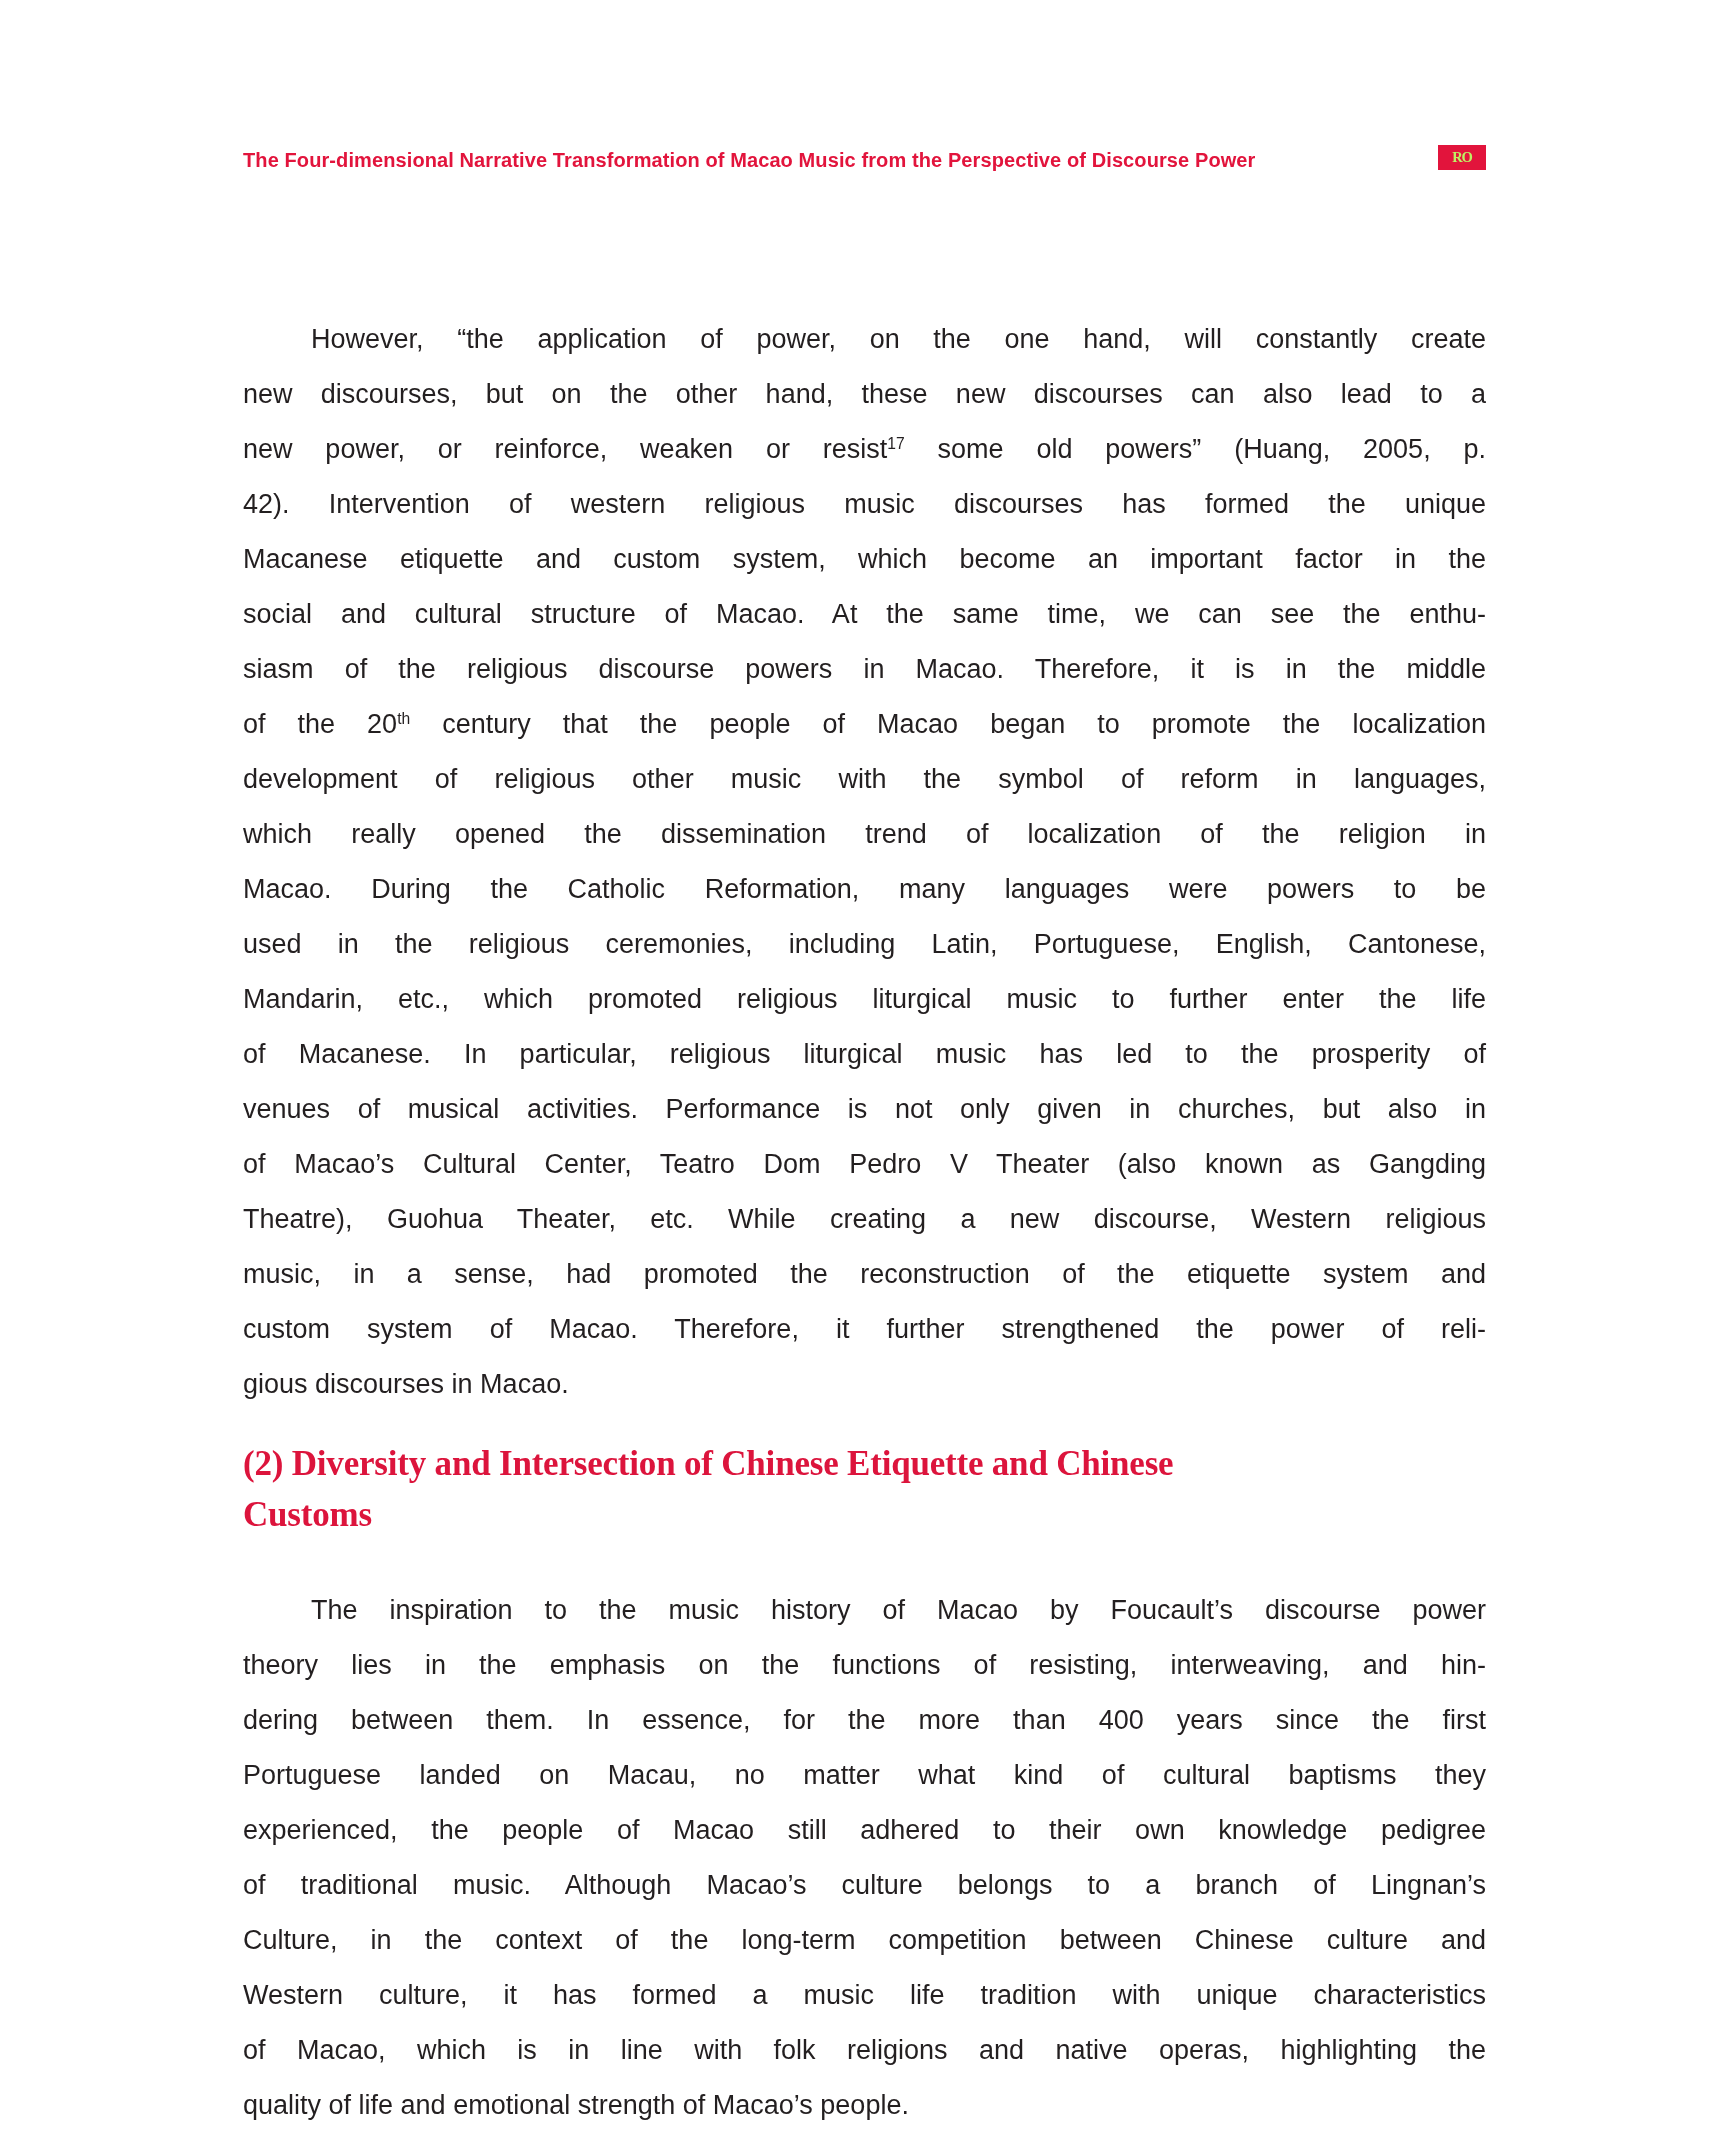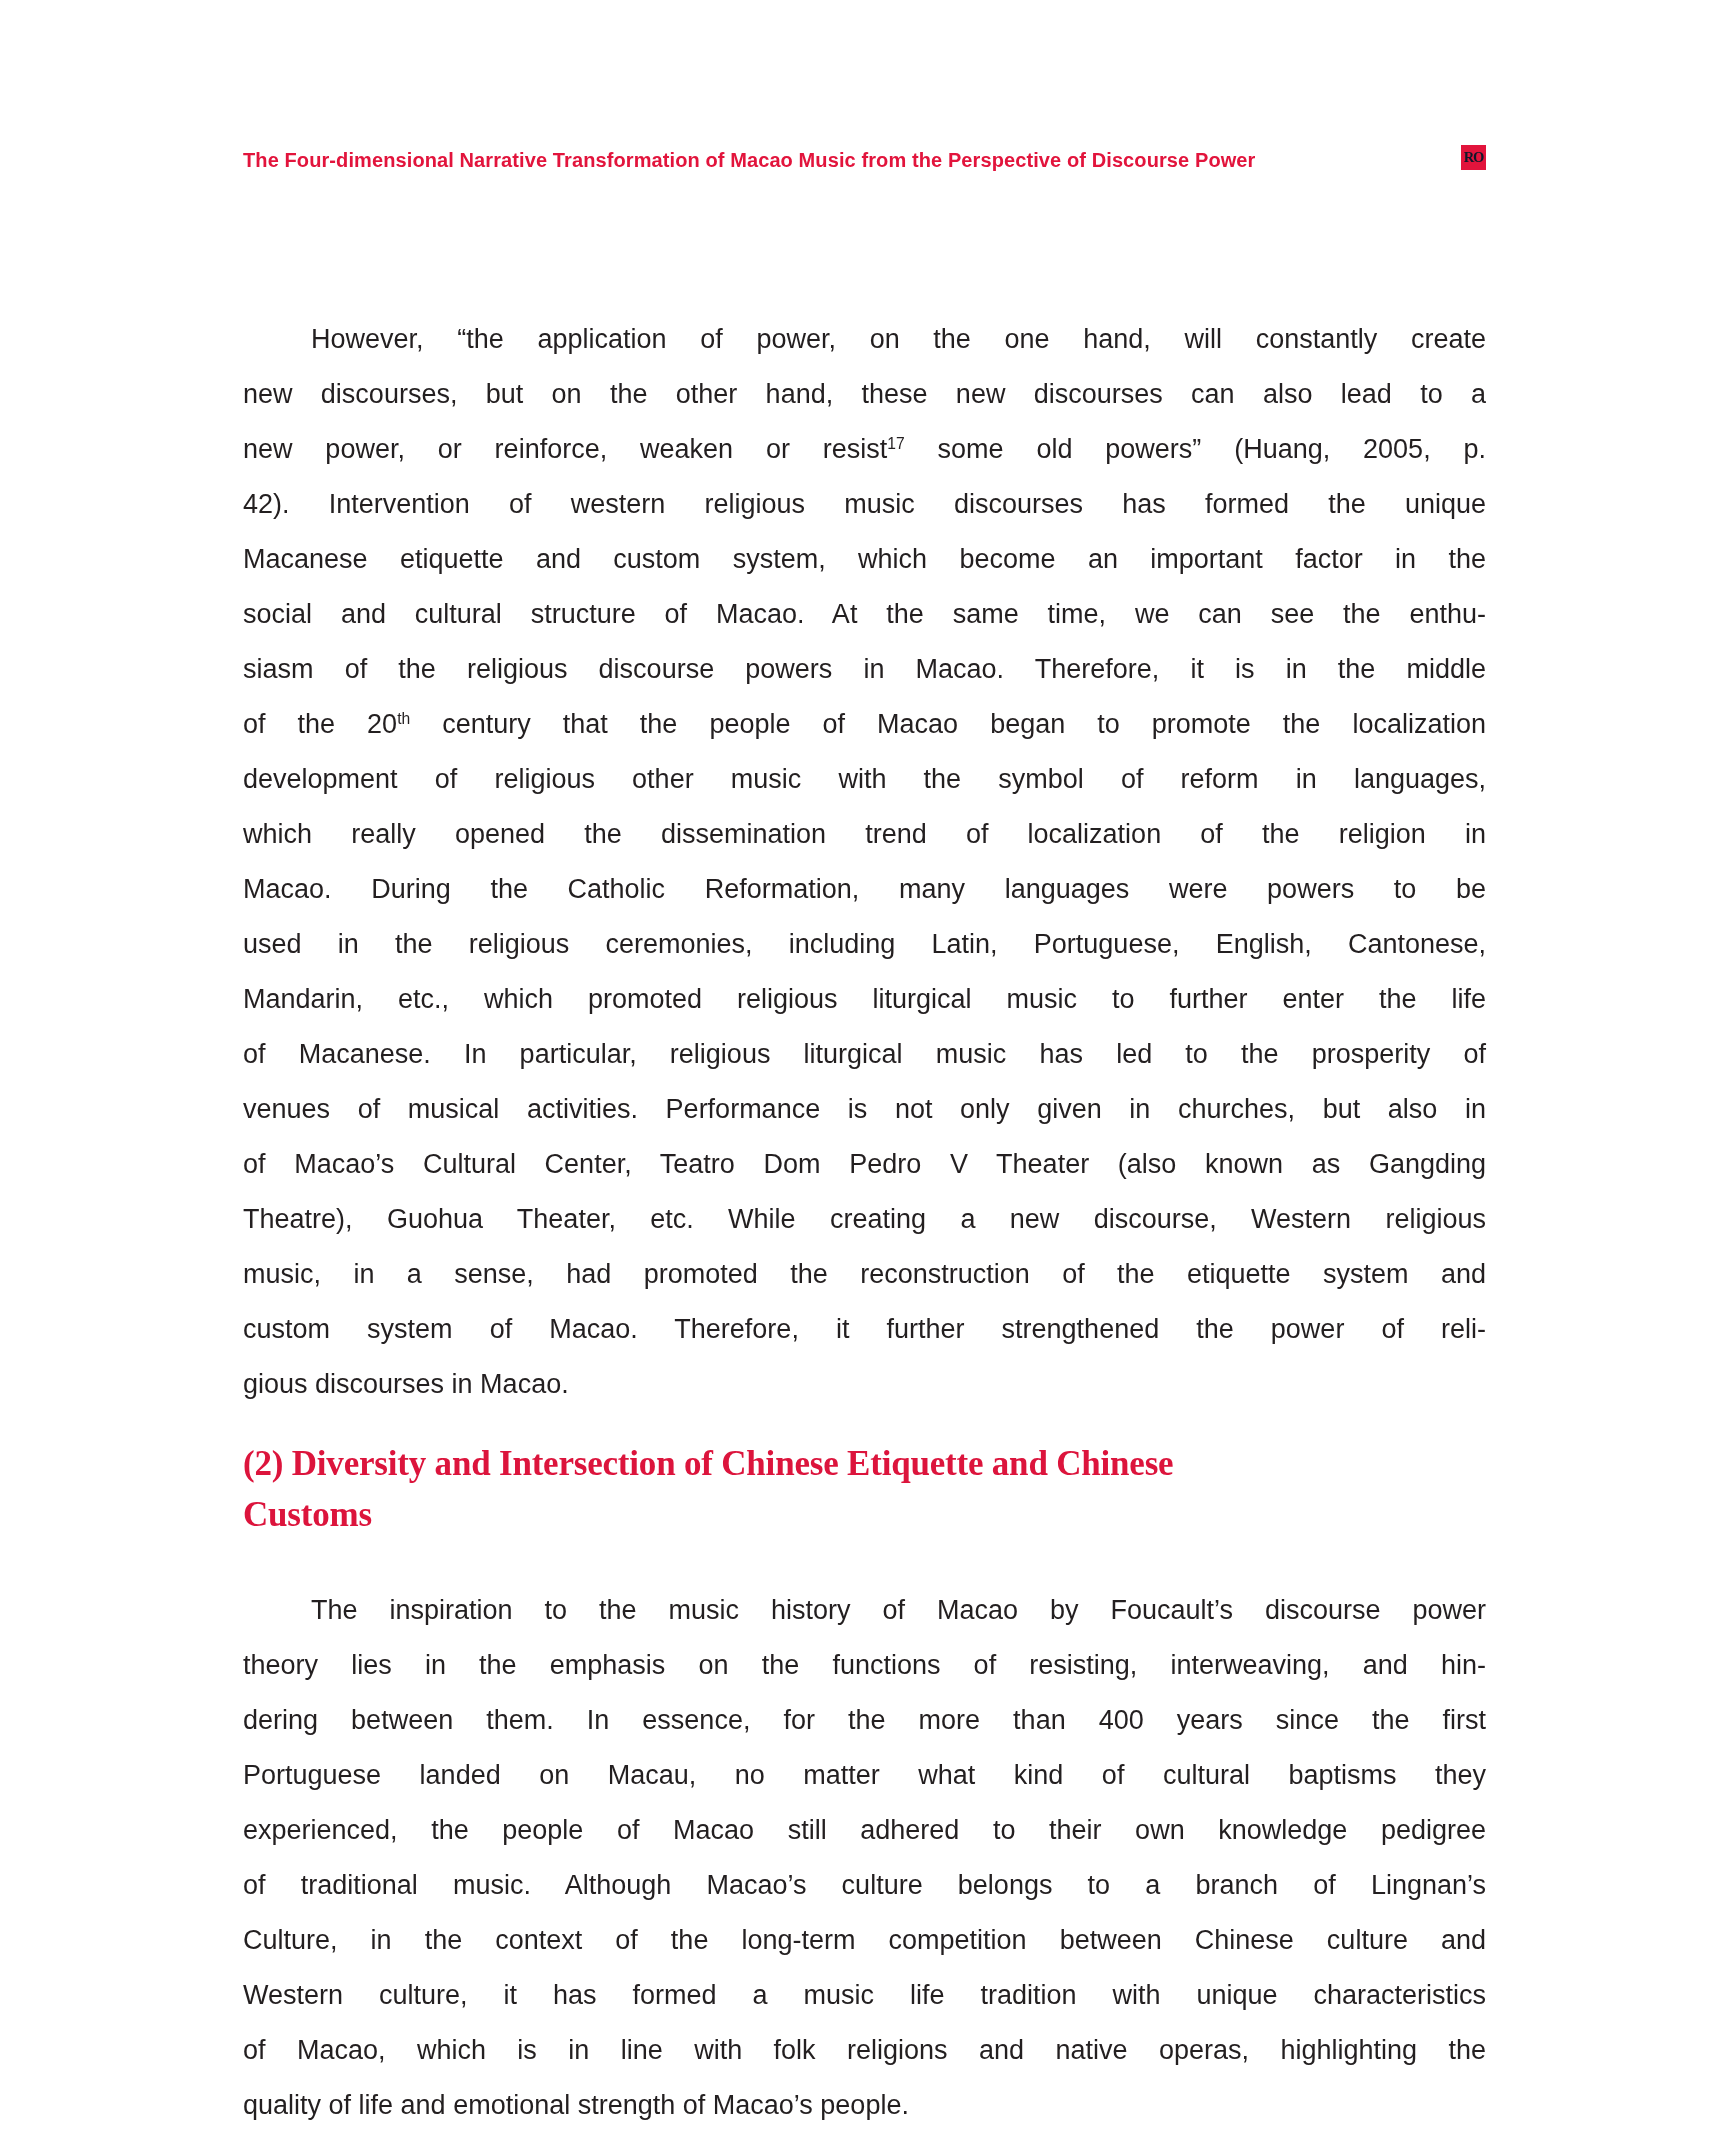"RO" .rh-logo { color: #0f172a -> #bef264; width: 25px -> 48px }
